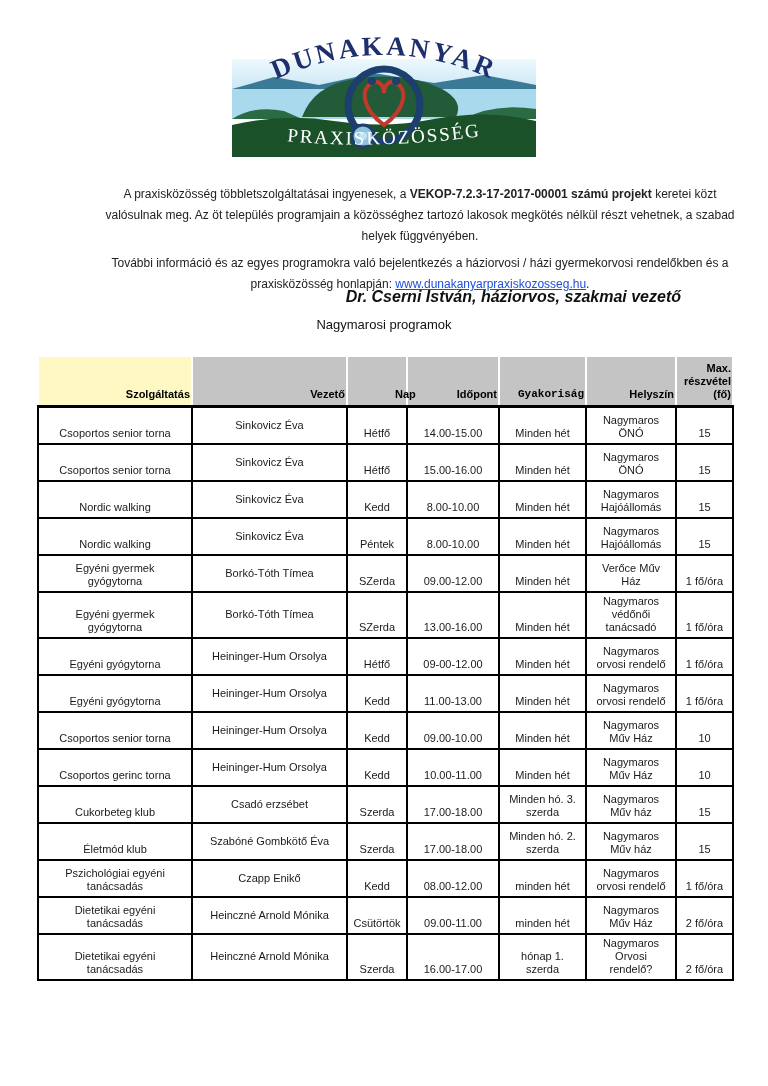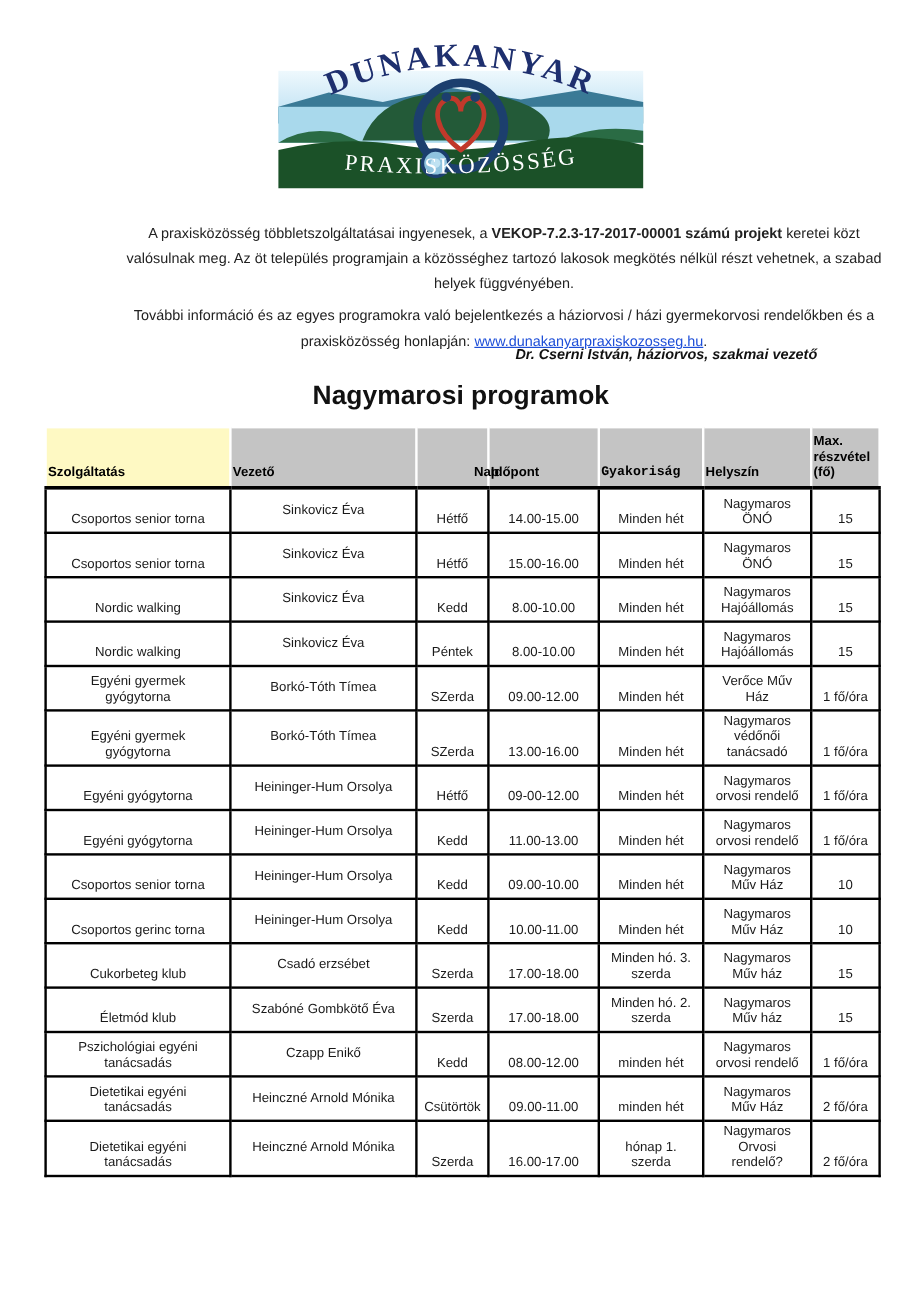"Dr. Cserni István, háziorvos, szakmai" .signature { font-size: 12px -> 16px }
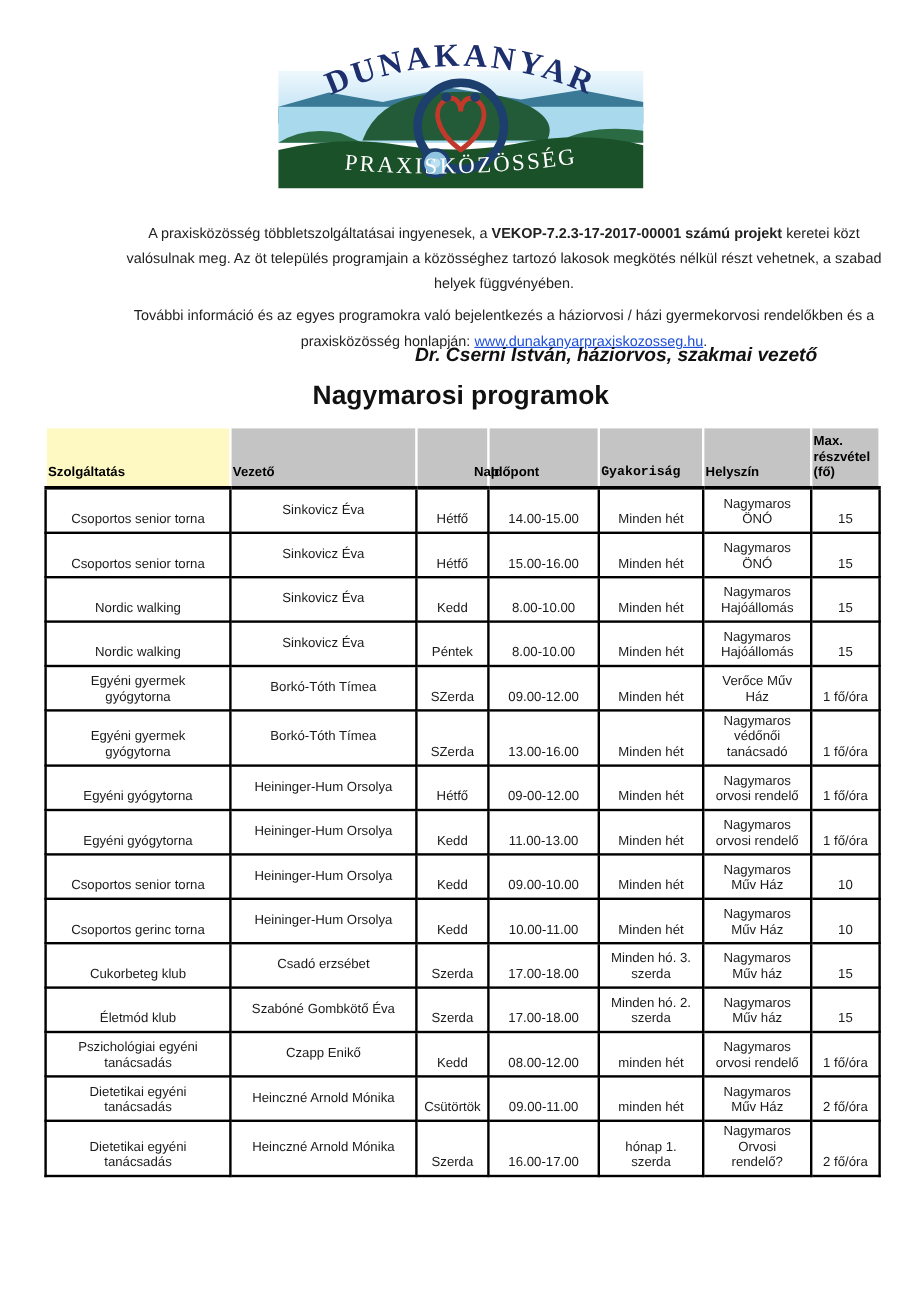"Nagymarosi programok" .title { font-size: 22px -> 13px; font-weight: bold -> normal }
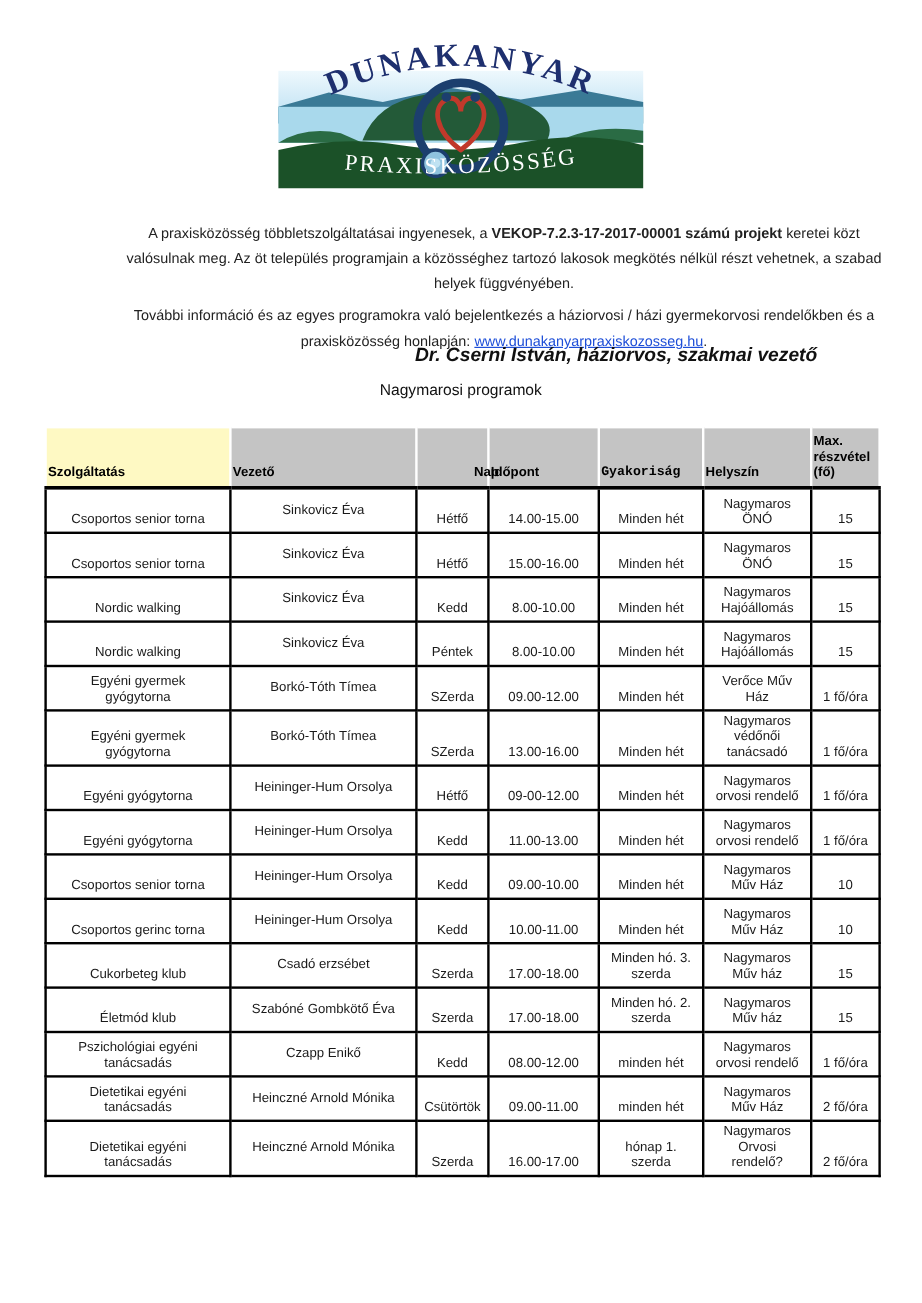"Max." table.programs th { text-align: left -> right }
